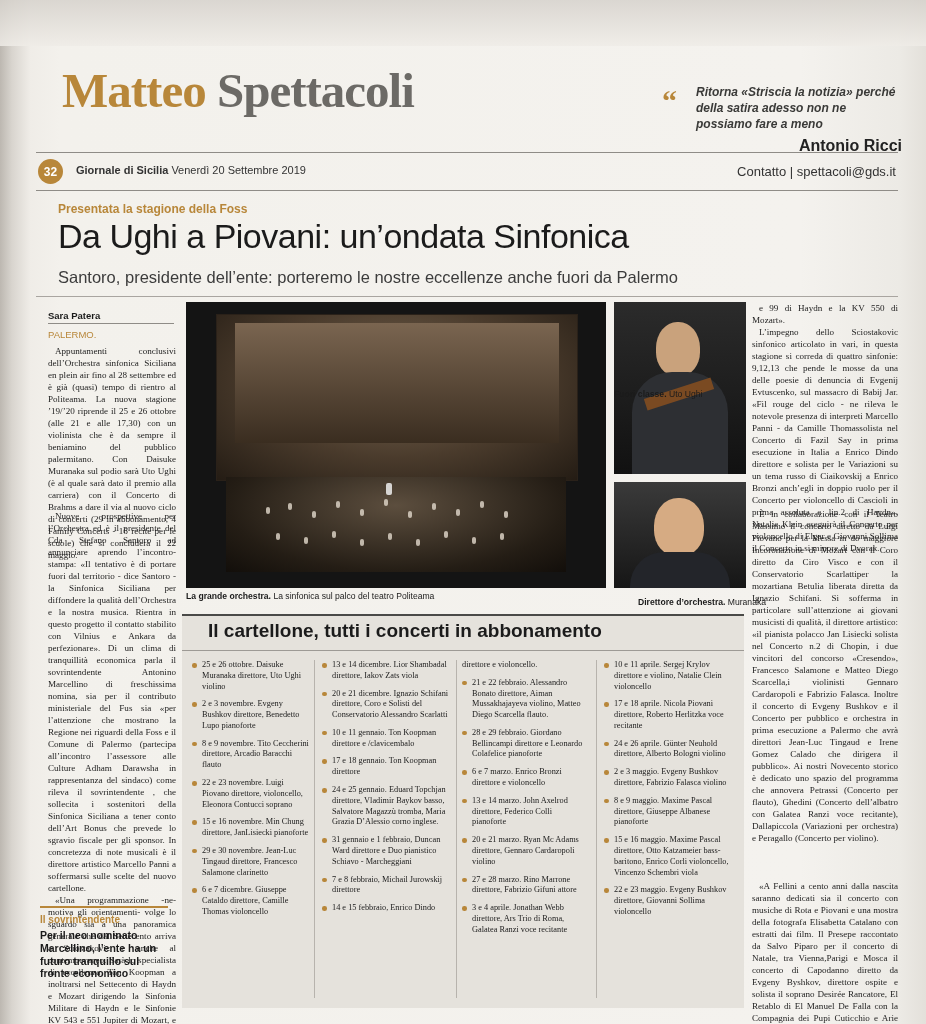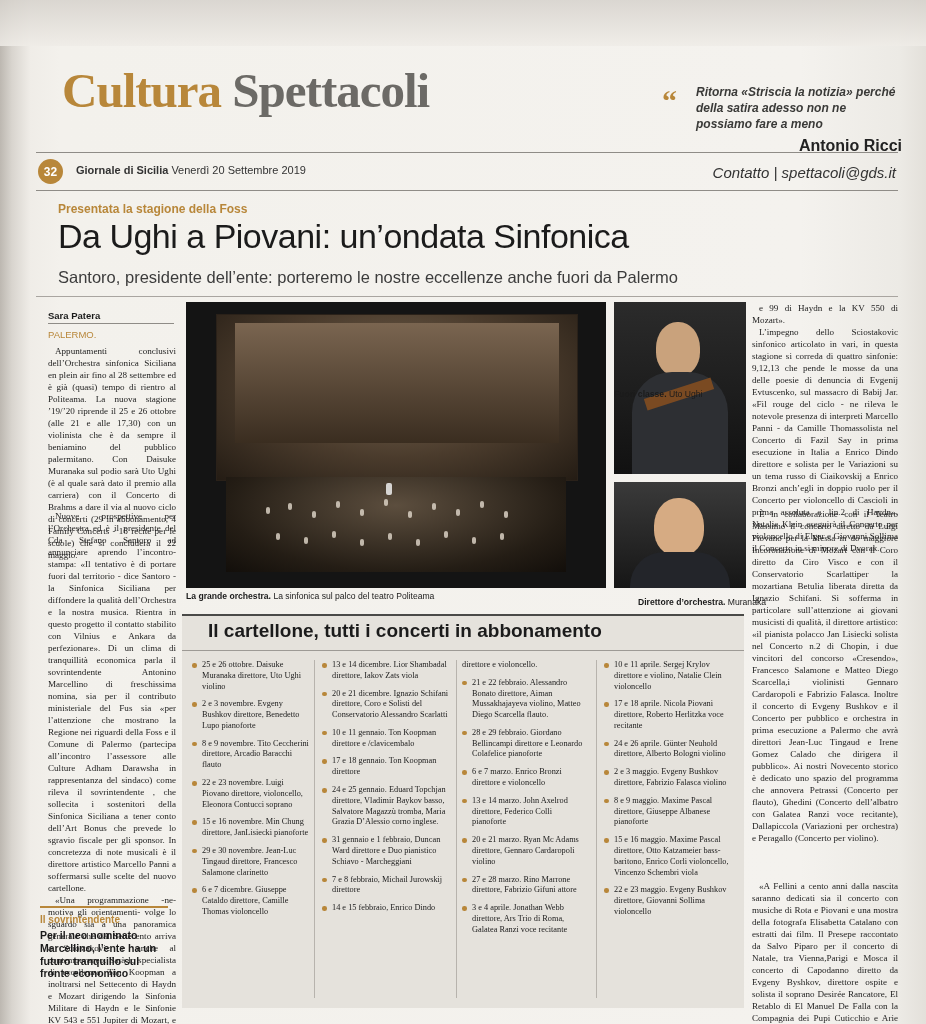"Cultura" span.cult { text: Cultura -> Matteo }
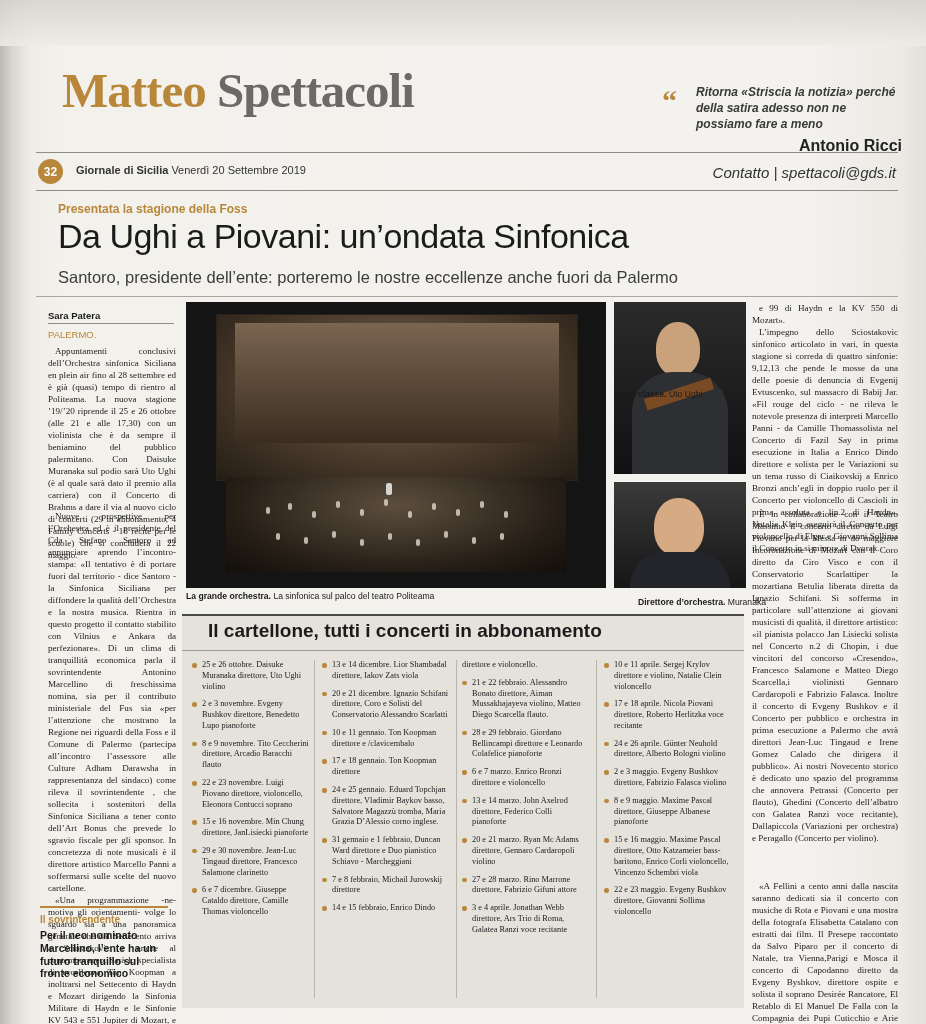"Contatto | spettacoli@gds.it" .contact { font-size: 15px -> 13px; font-style: italic -> none }
